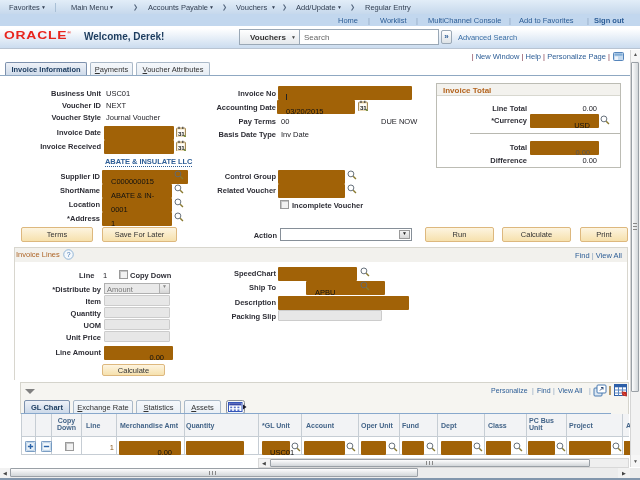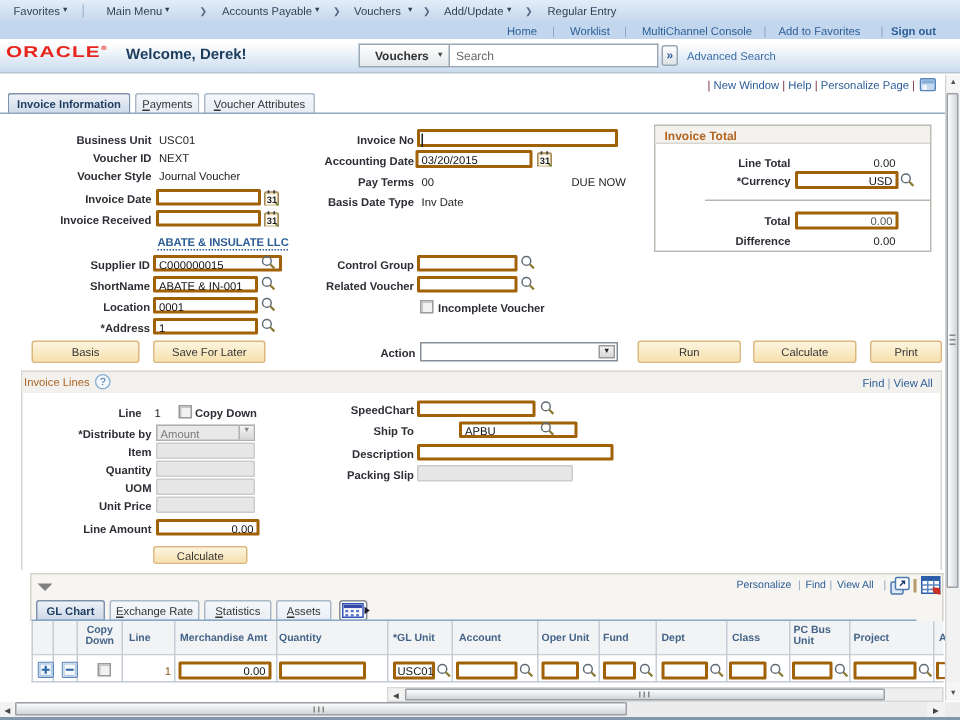"03/20/2015" .inp { border: 2px solid #a16207 -> 7px solid #a16207 }
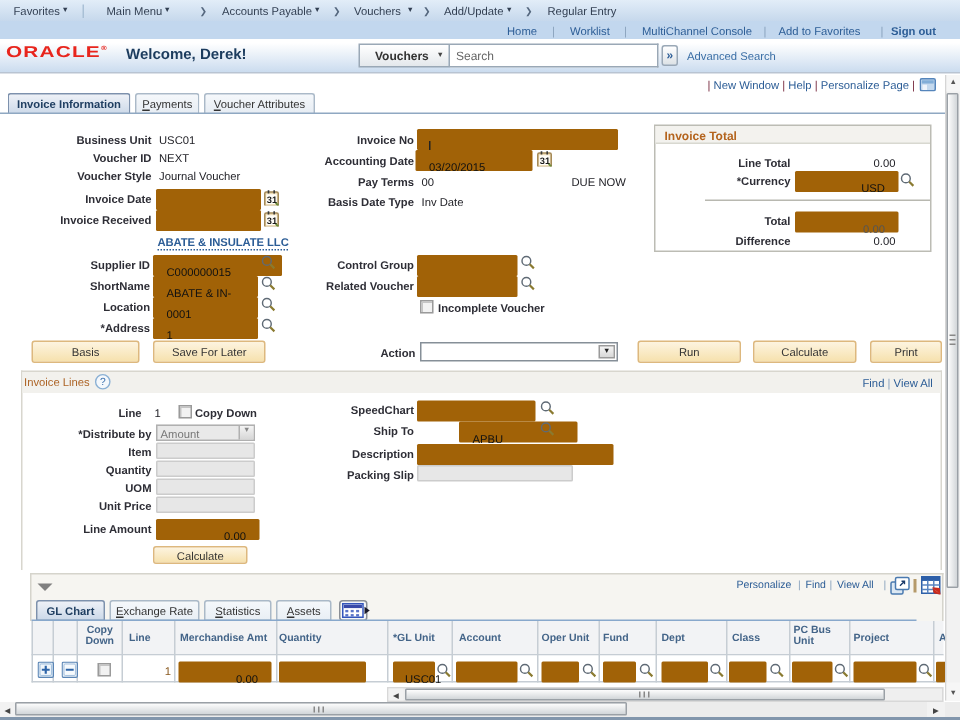"Basis" div.btn { text: Basis -> Terms }
